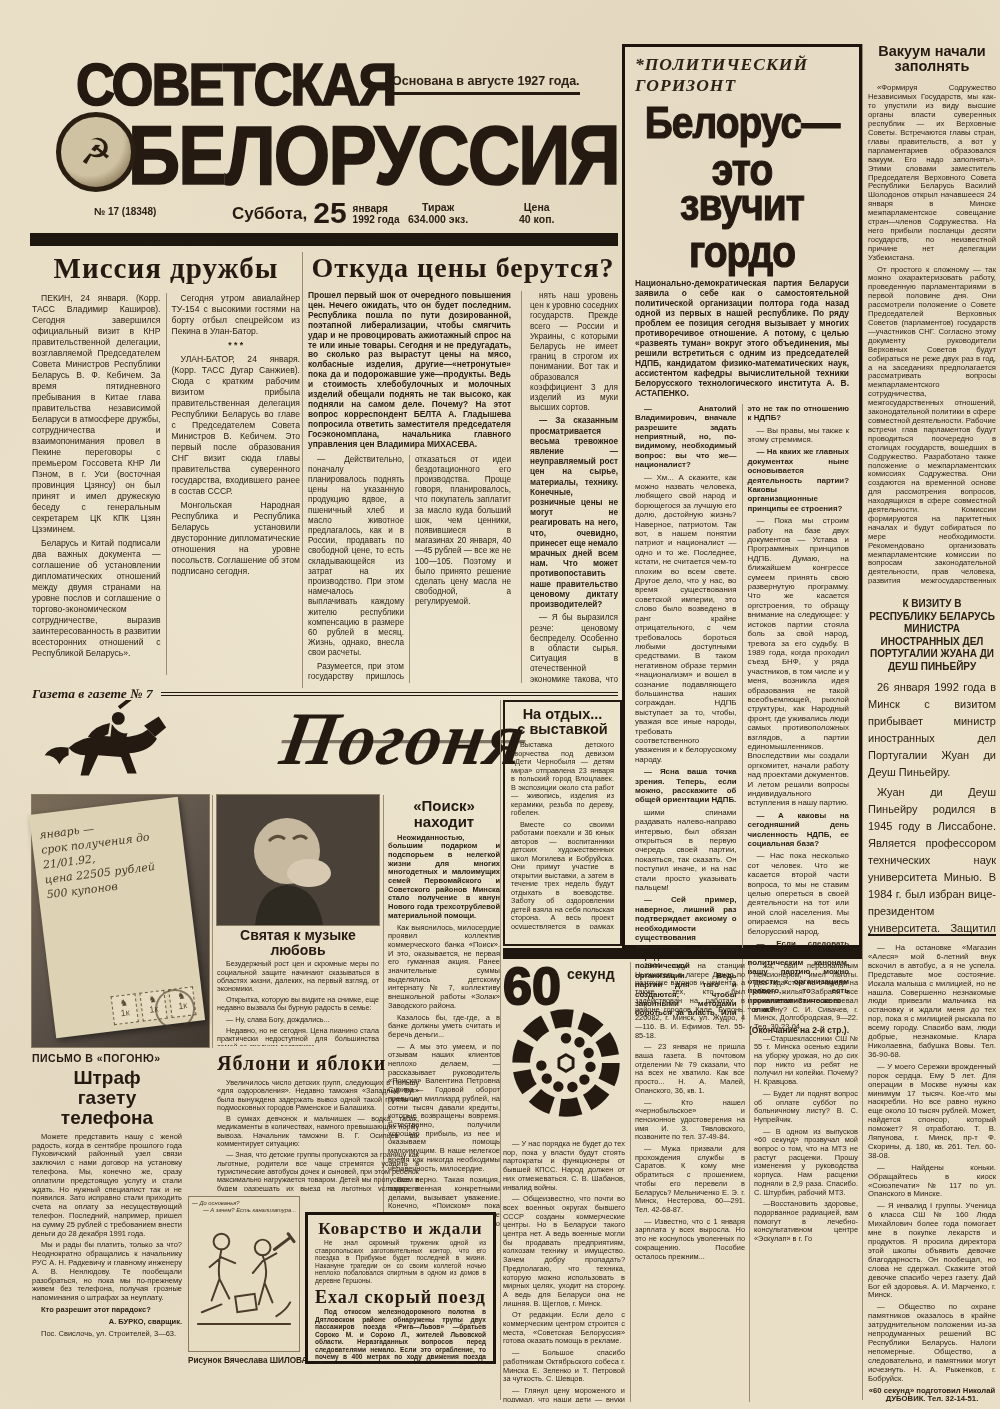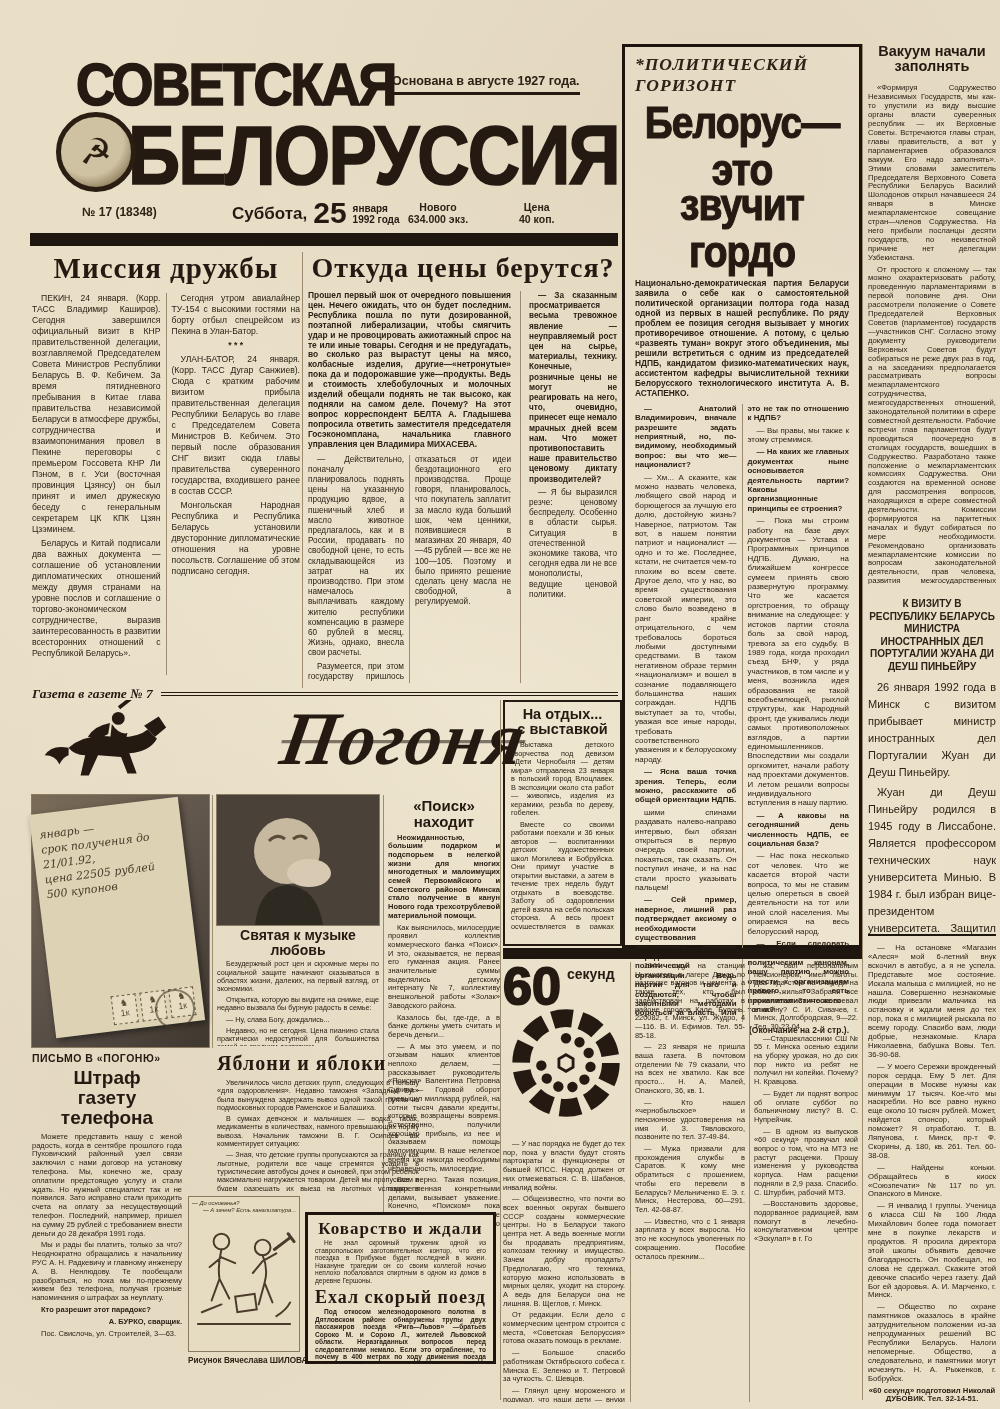"№ 17 (18348)" div.abs { font-size: 12px -> 10px; left: 82px -> 94px }
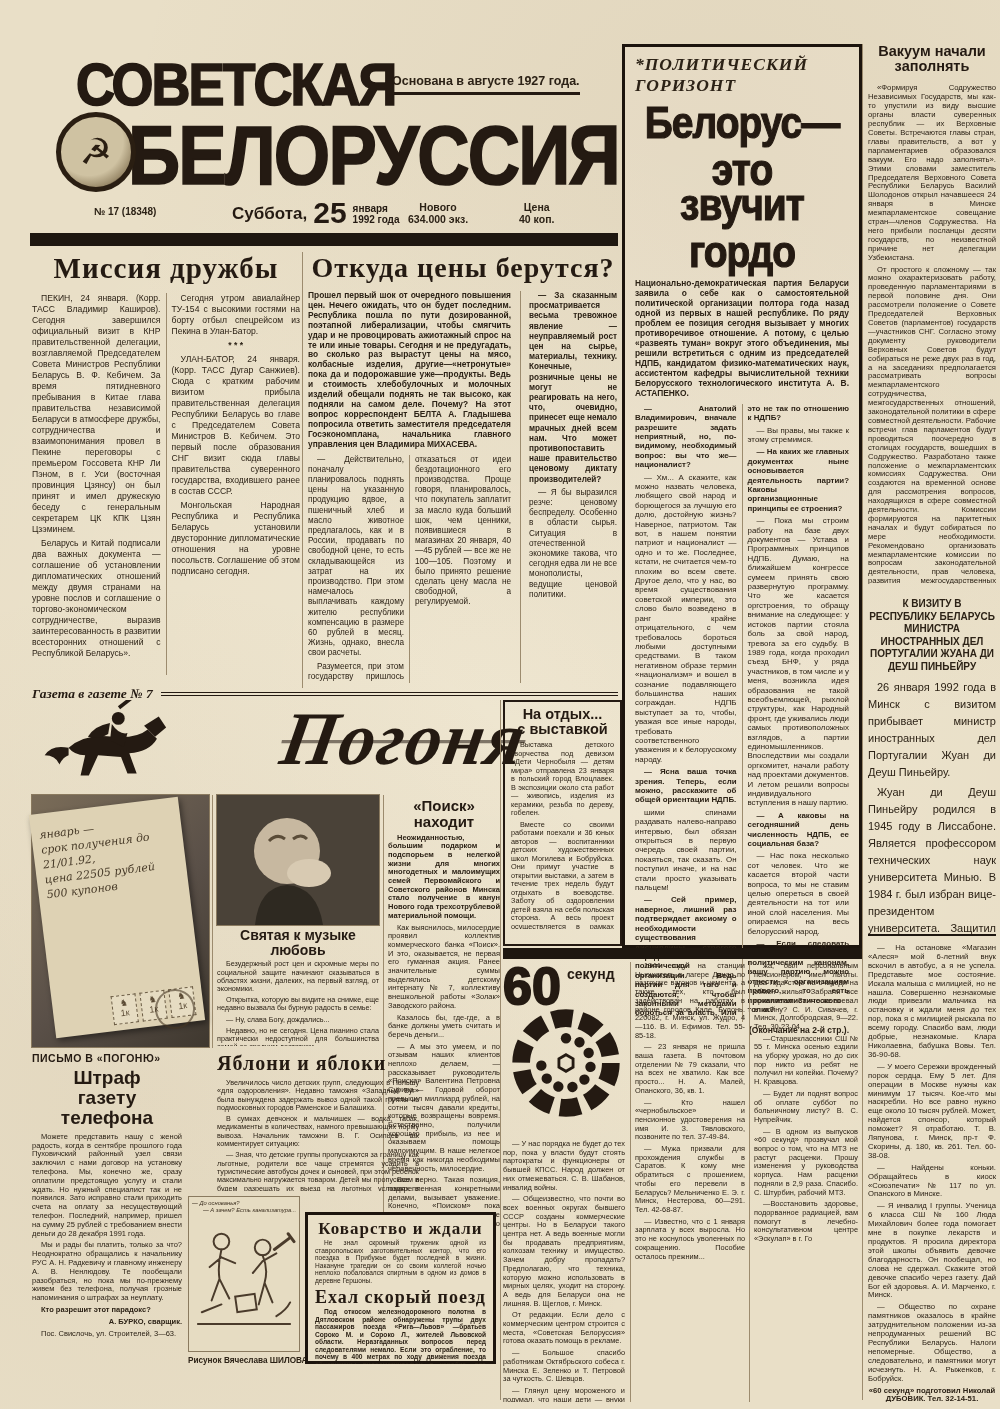"Нового" div { text: Нового -> Тираж }
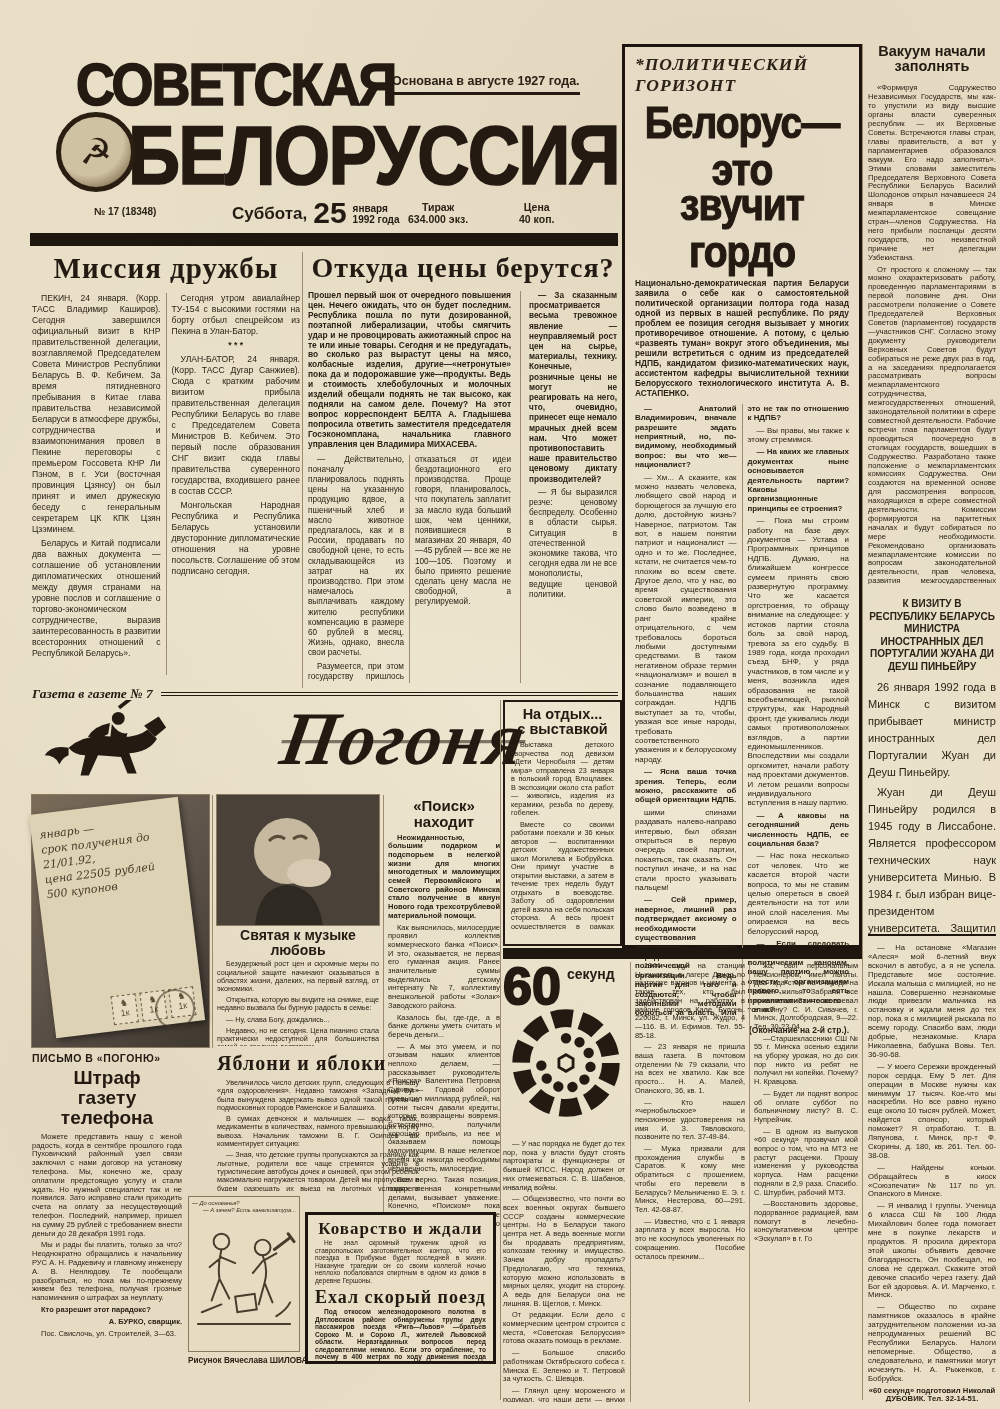"Прошел первый шок от очередного" div { justify-content: none -> space-between }
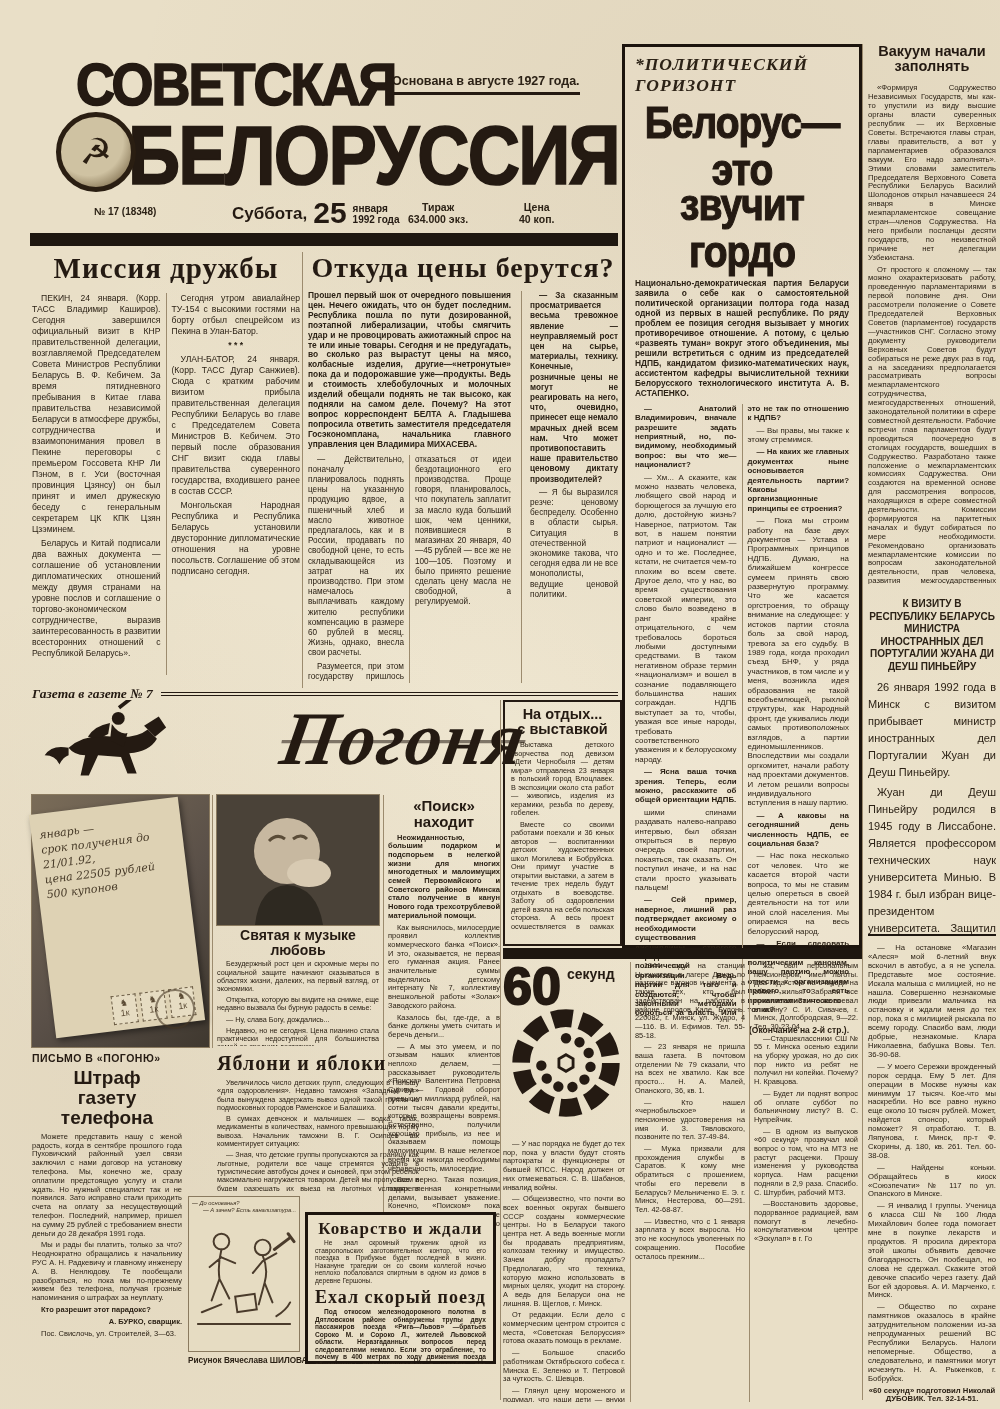"нять наш уровень цен к" p.p { html: none -> <p>нять наш уровень цен к уровню соседних государств. Прежде всего — России и Украины, с которыми Беларусь не имеет границ в строгом их понимании. Вот так и образовался коэффициент 3 для изделий из муки высших сортов.</p> }
